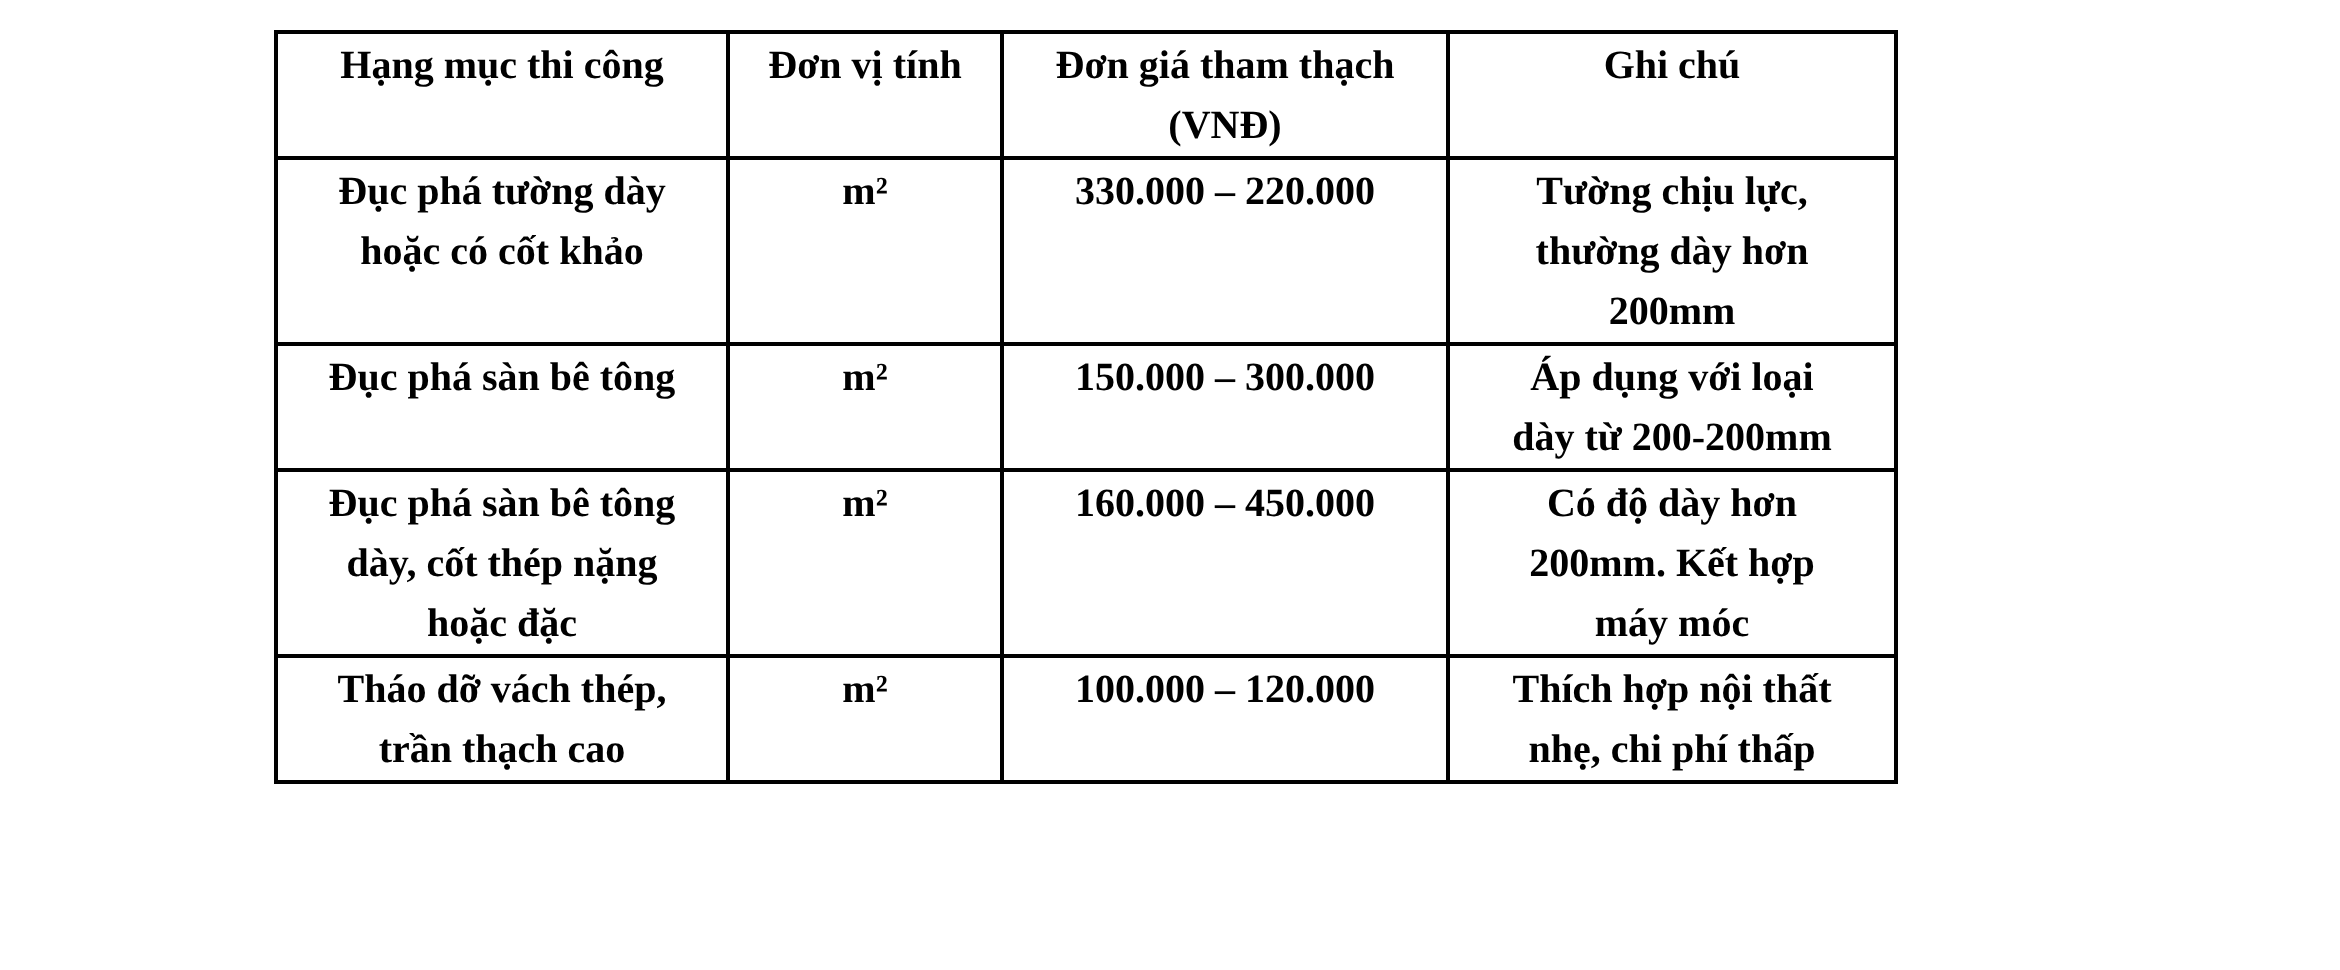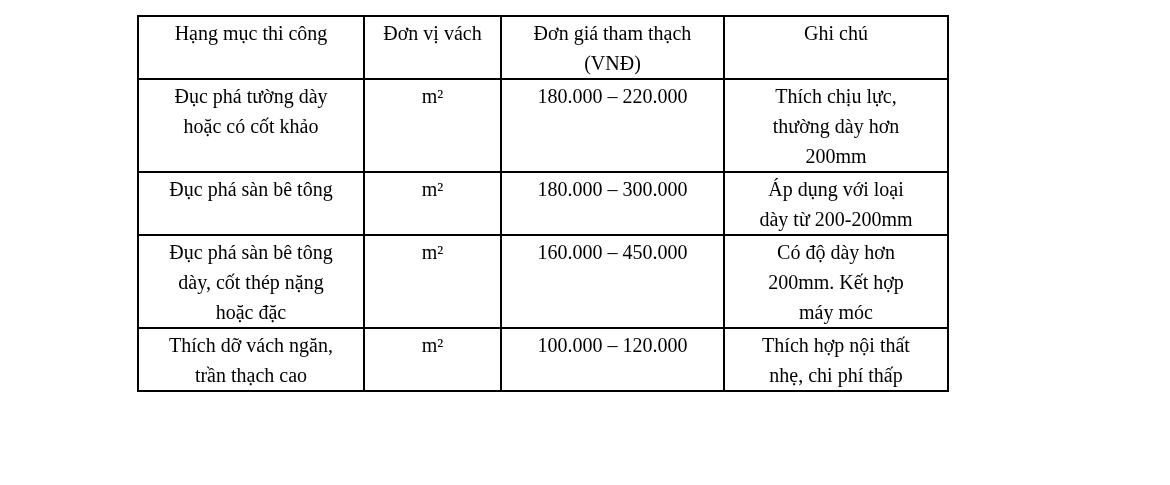"Hạng mục thi công" table.pricing th, table.pricing td { font-weight: normal -> bold }
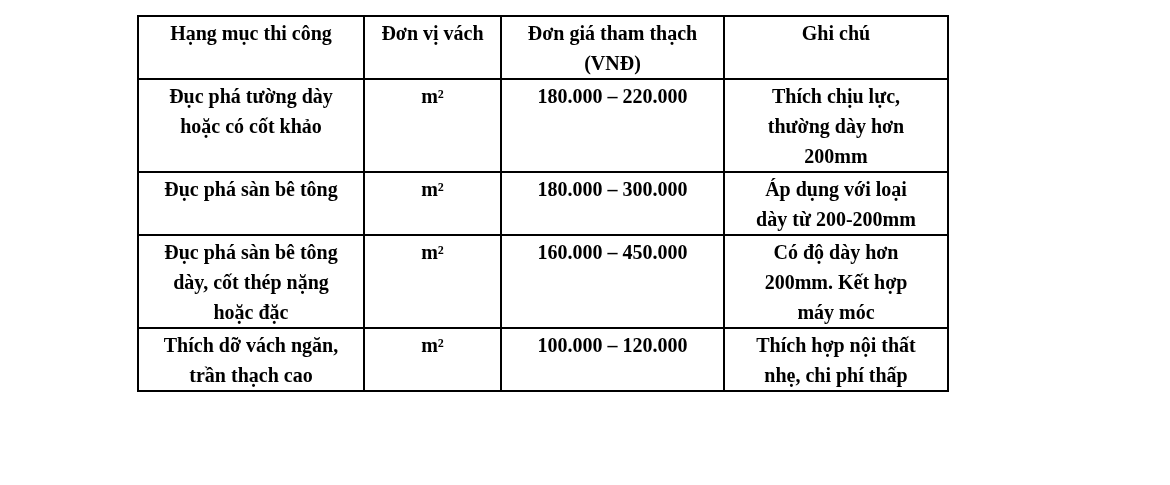"Đơn vị vách" th { text: vách -> tính }
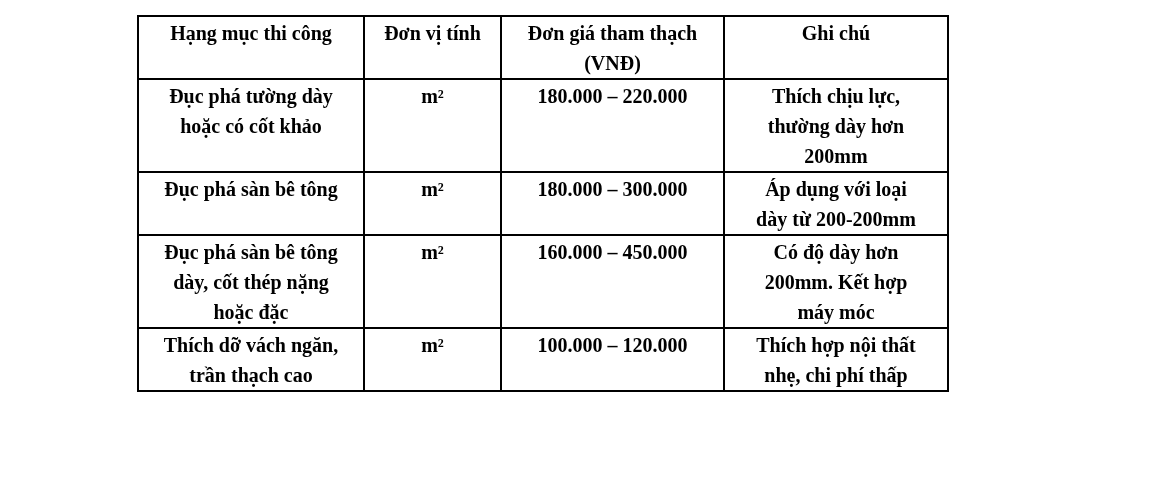"180.000 – 220.000" td { text: 180.000 -> 330.000 }
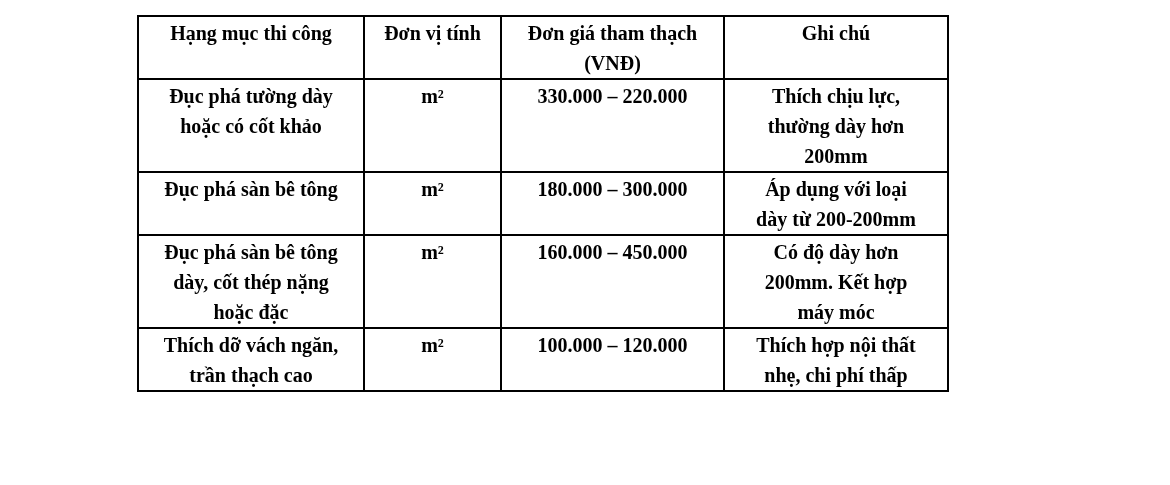"Thích chịu lực," td { text: Thích -> Tường }
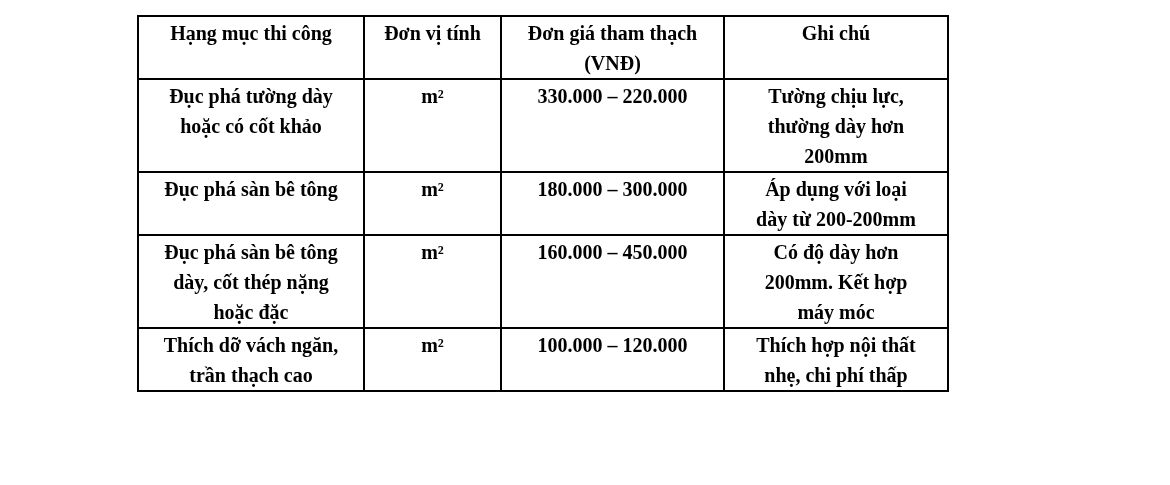"180.000 – 300.000" td { text: 180.000 -> 150.000 }
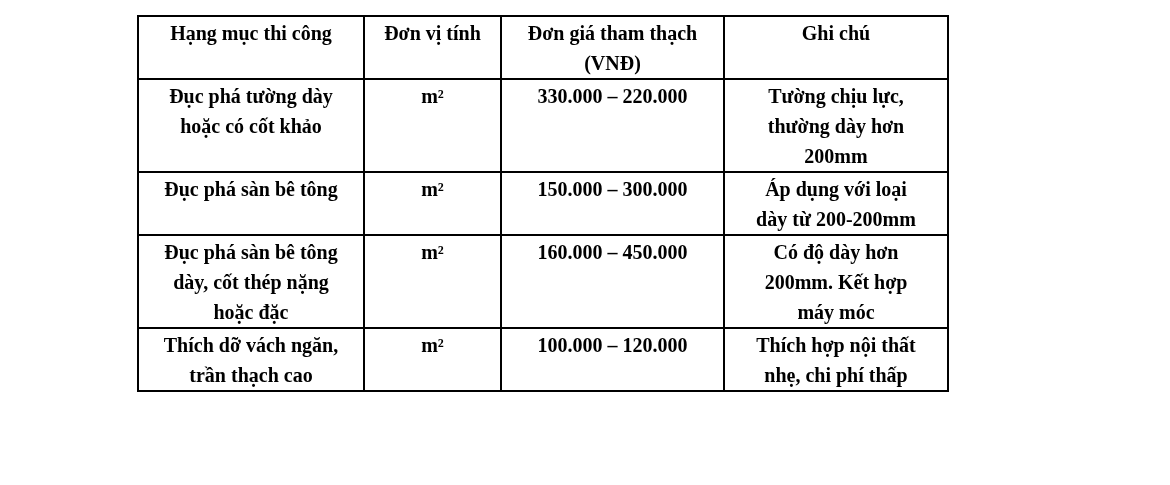"Thích dỡ vách ngăn," td { text: Thích dỡ vách ngăn -> Tháo dỡ vách thép }
